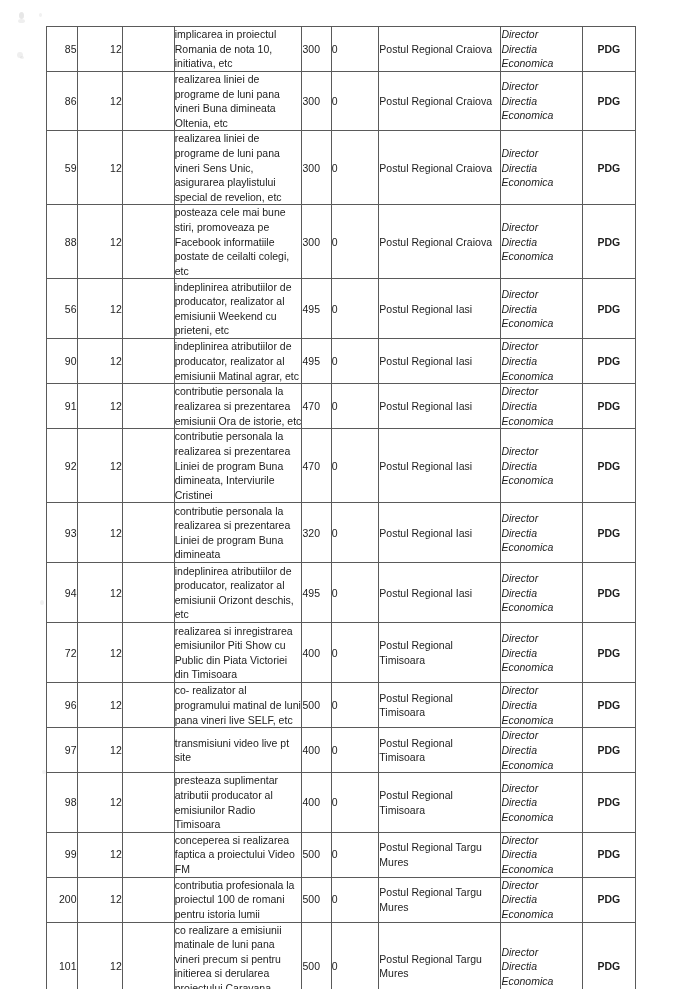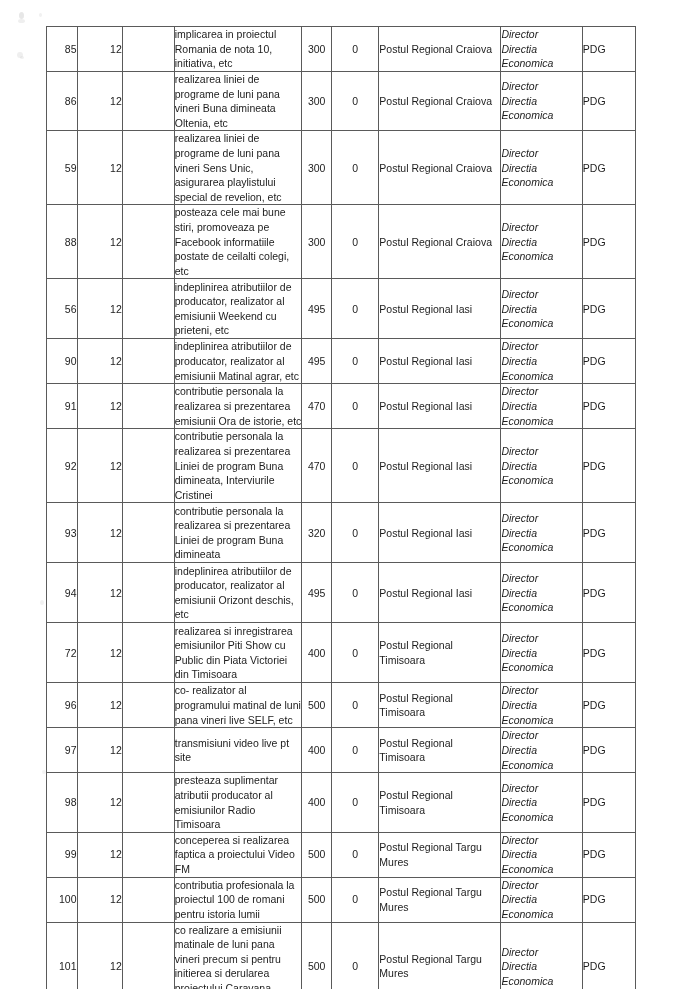"300" td.val { text-align: center -> none }
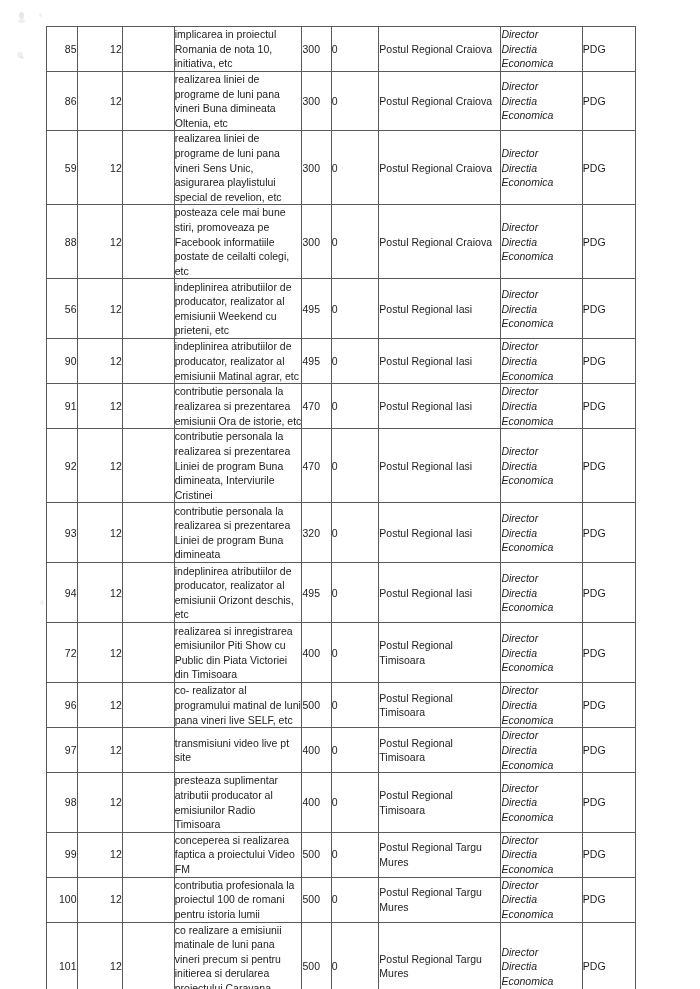"PDG" td.pdg { font-weight: none -> bold; text-align: left -> center }
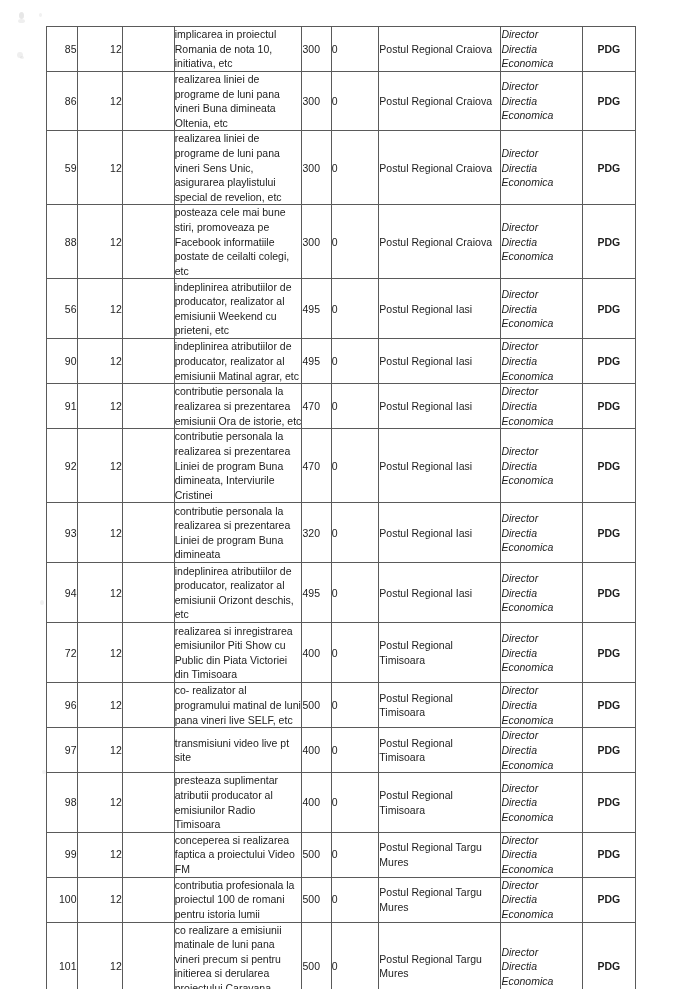"100" td.nr { text: 100 -> 200 }
